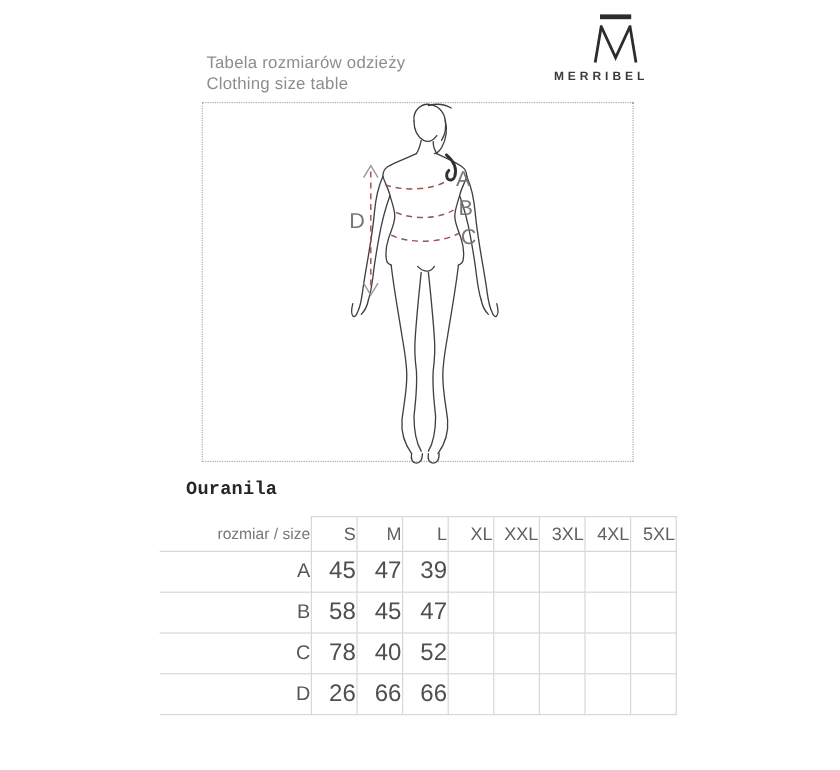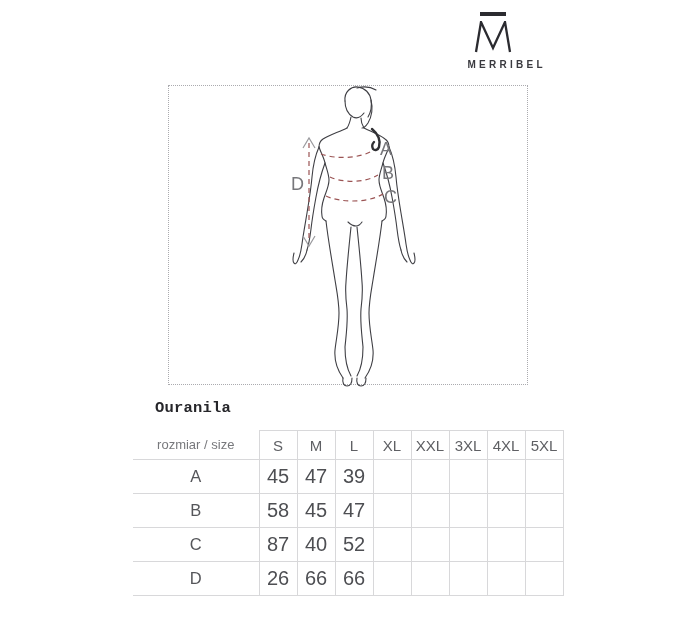"Tabela rozmiarów odzieży" div { html: none -> <div>Tabela rozmiarów odzieży</div> }
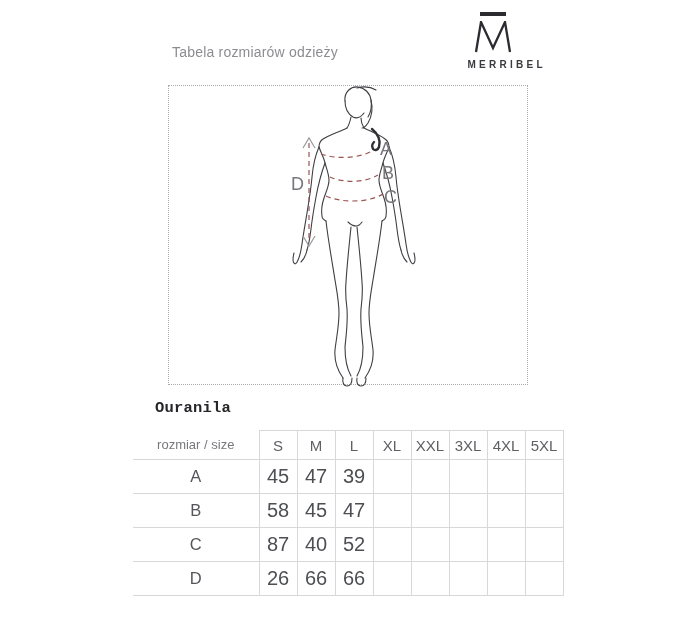"Clothing size table" div { html: none -> <div>Clothing size table</div> }
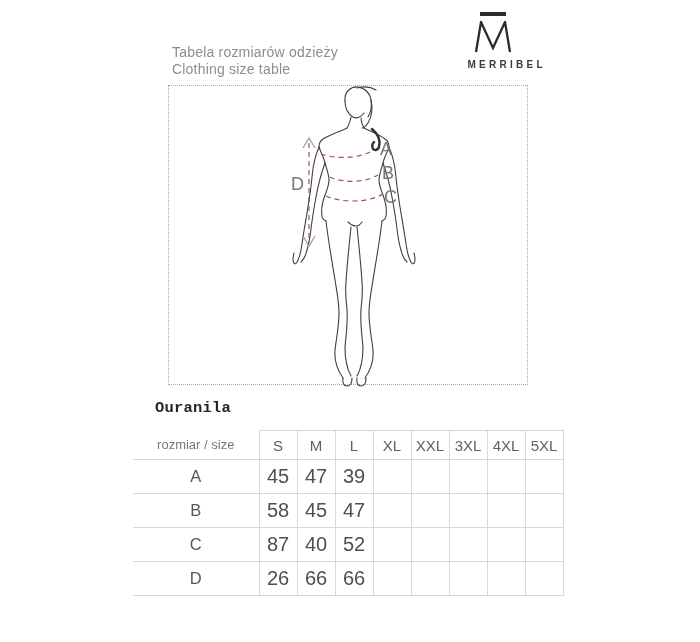"MERRIBEL" .logo { left: 440px -> 460px; text-align: right -> left }
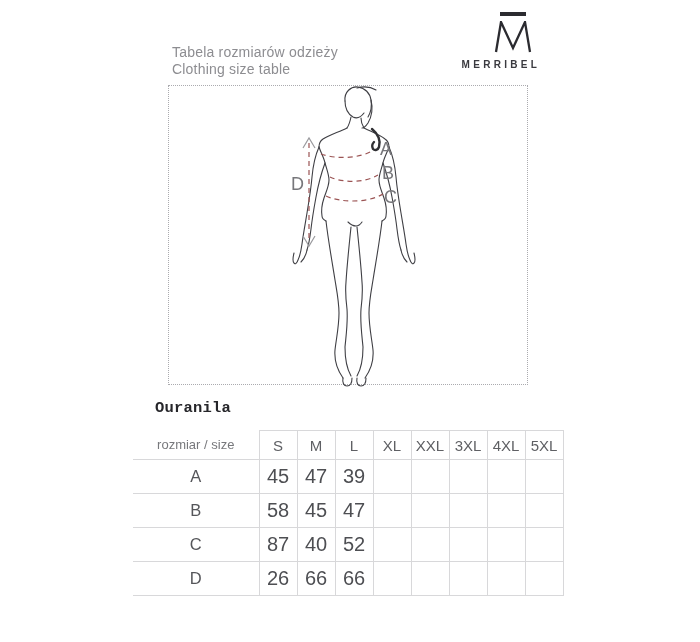"rozmiar / size" .size-table td { text-align: center -> right }
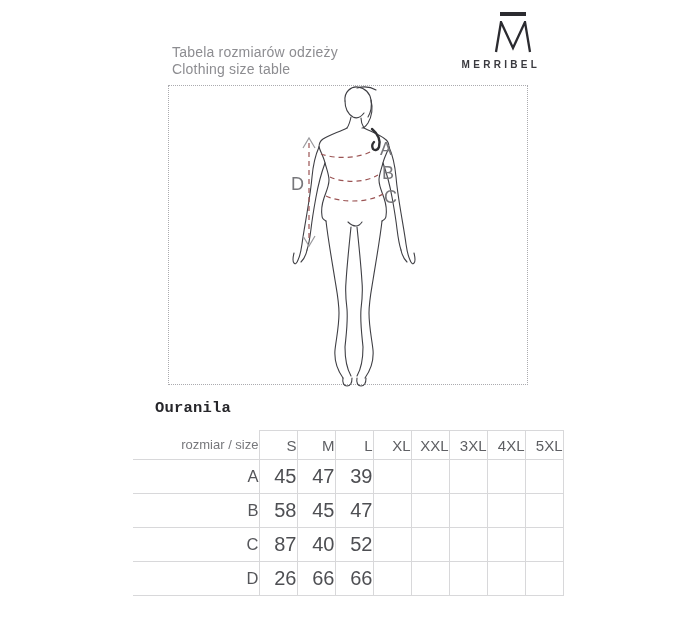"87" td { text: 87 -> 78 }
